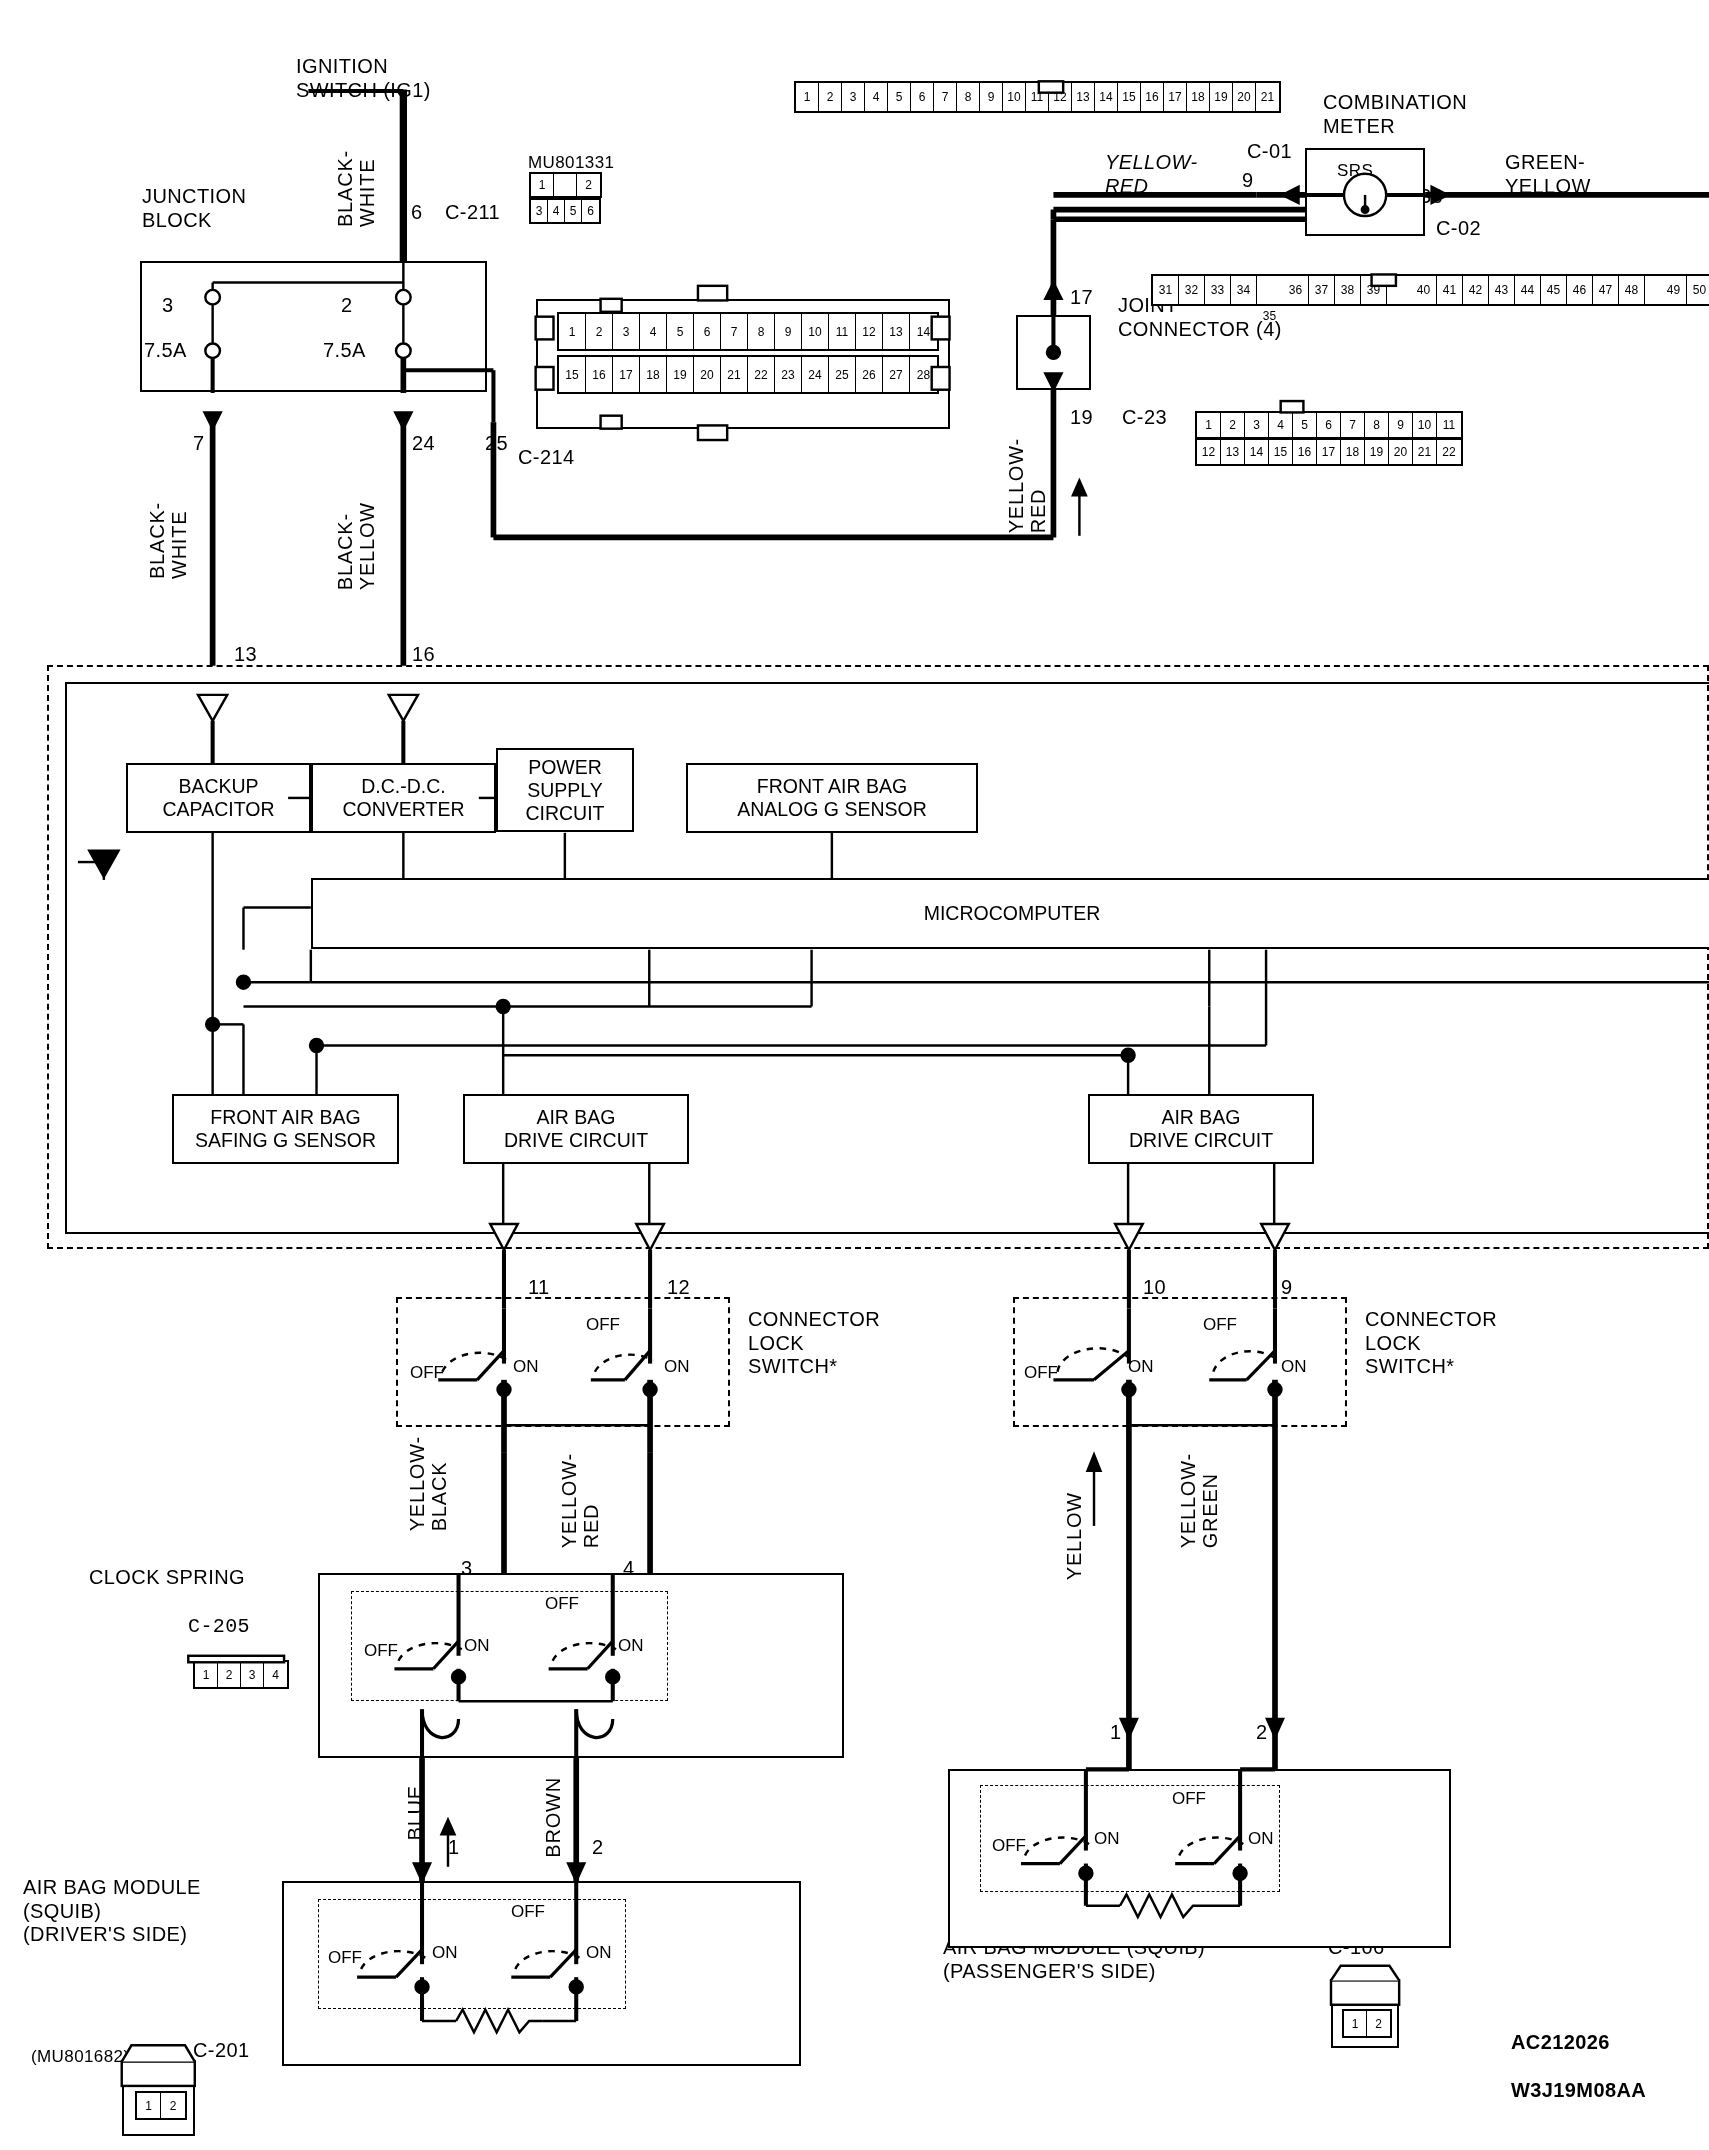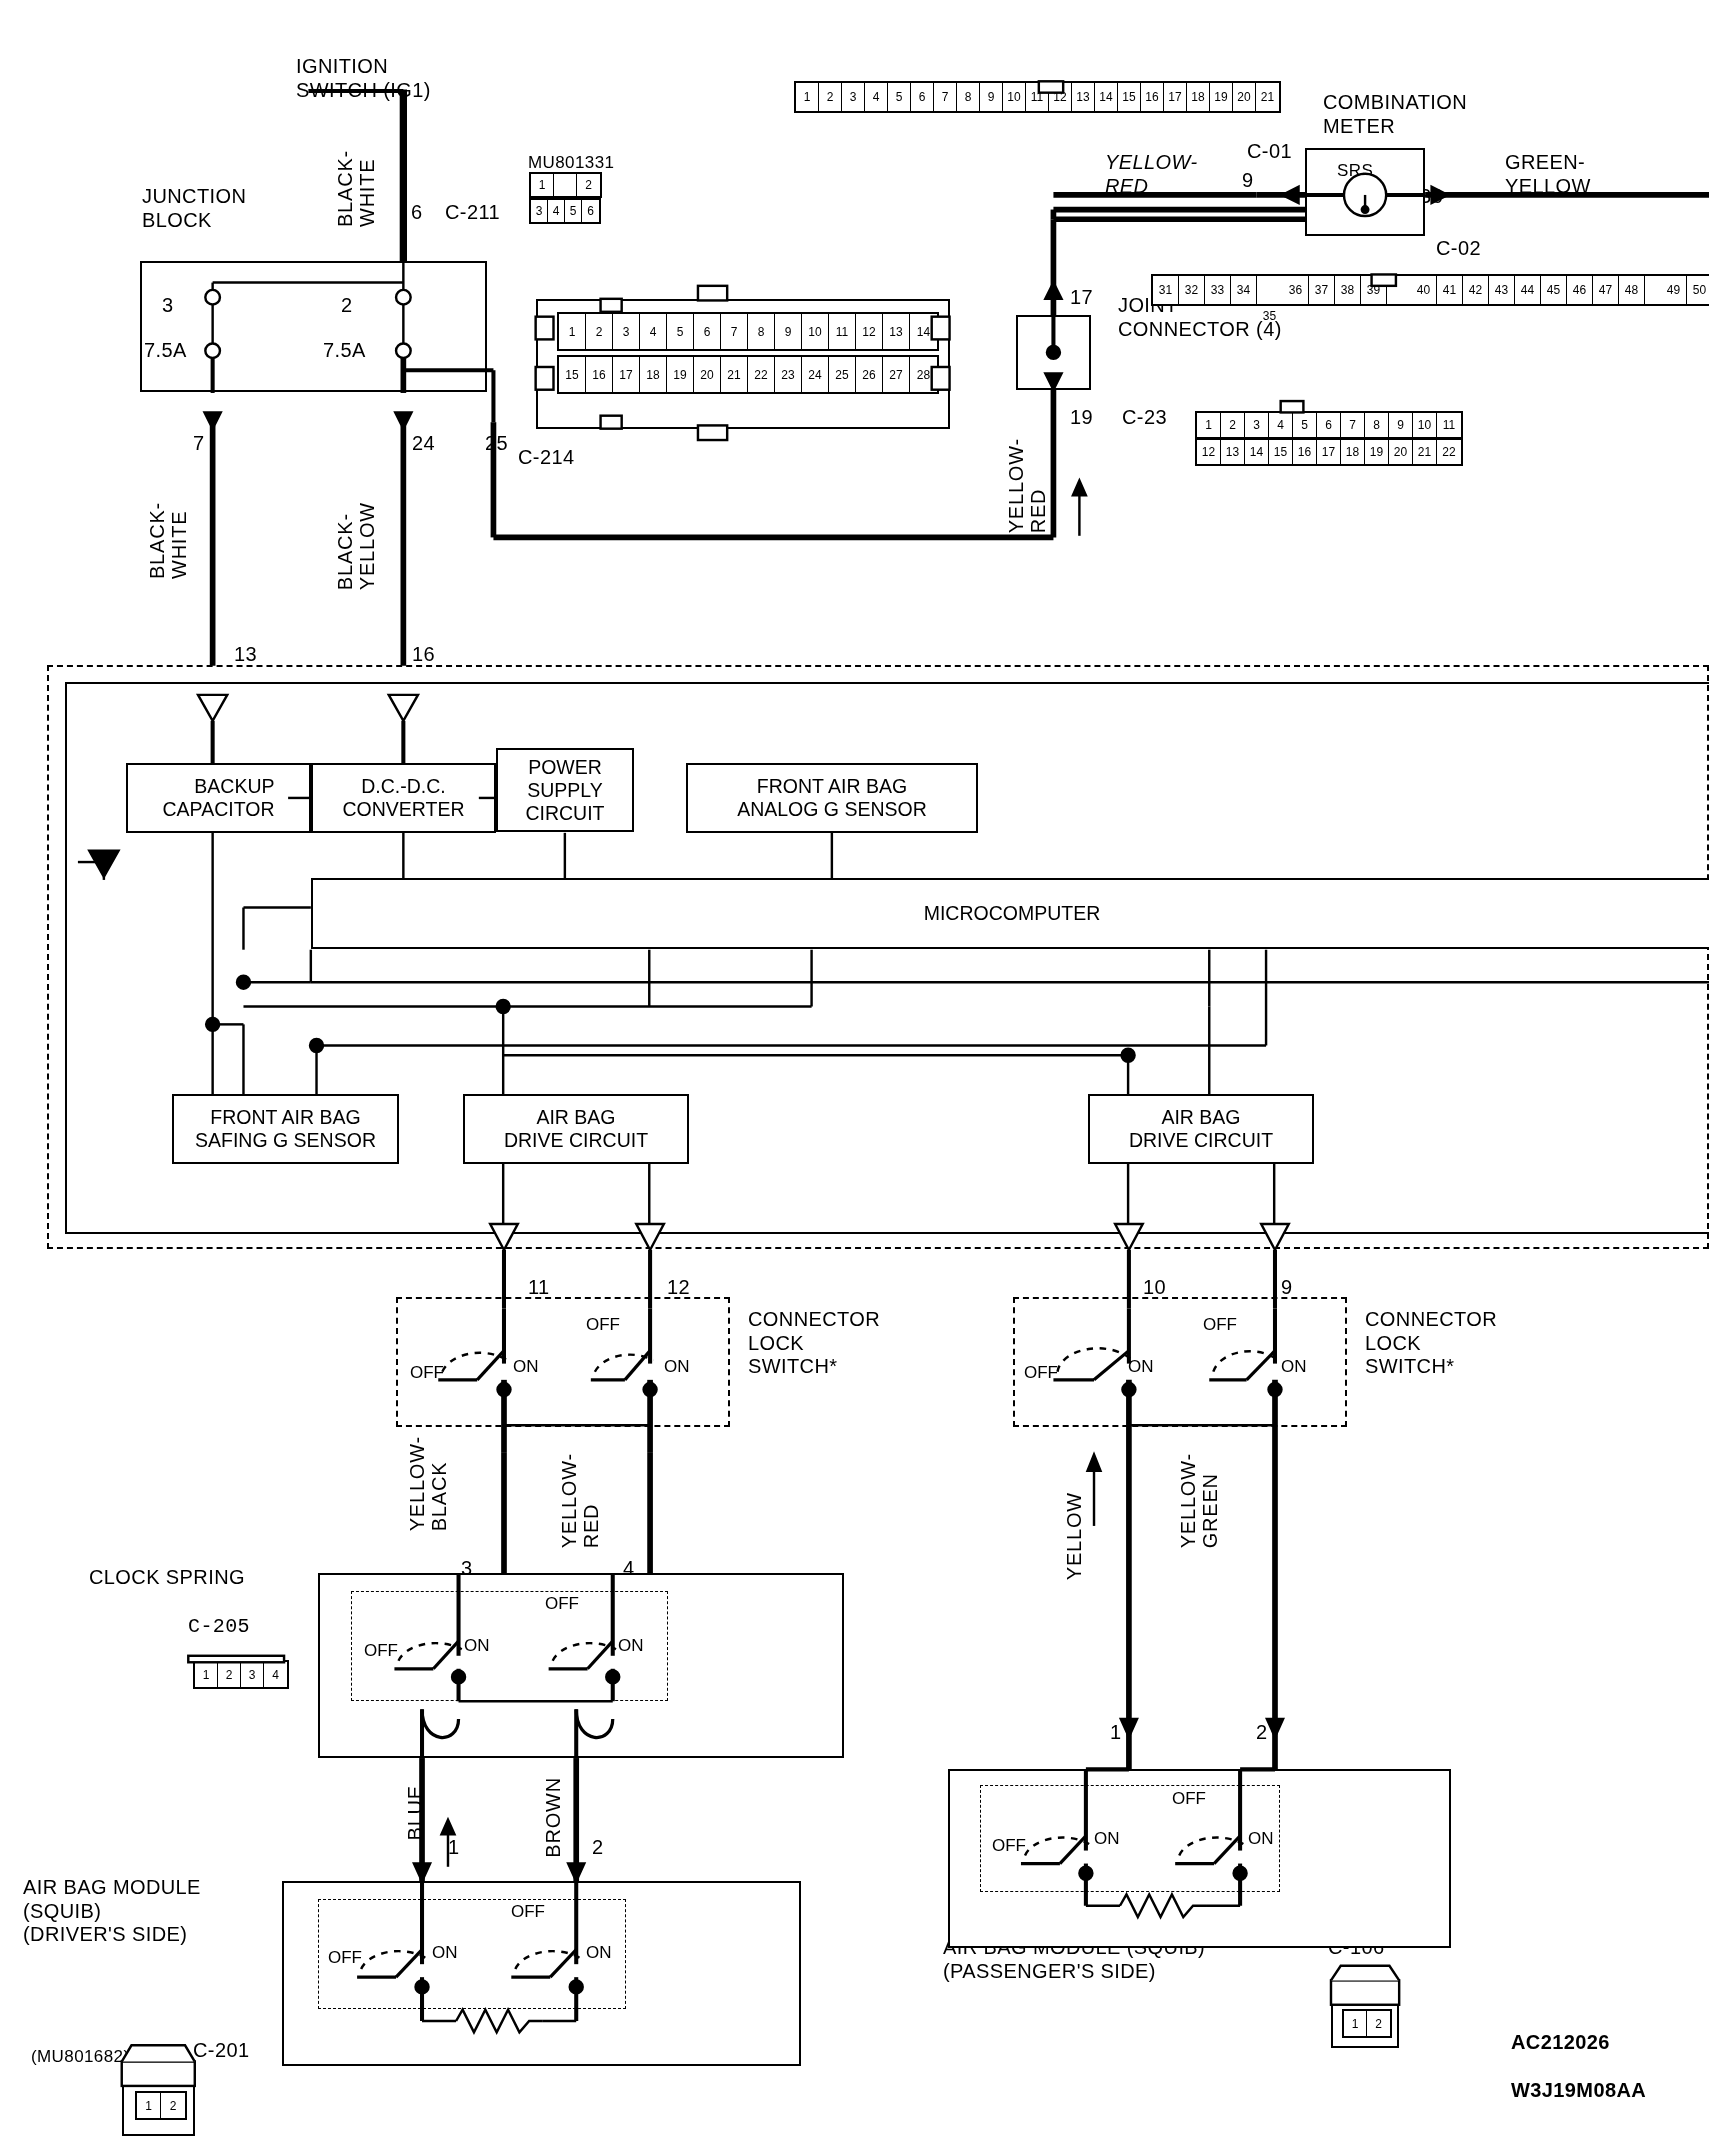"C-02" div.lbl { top: 237px -> 217px }
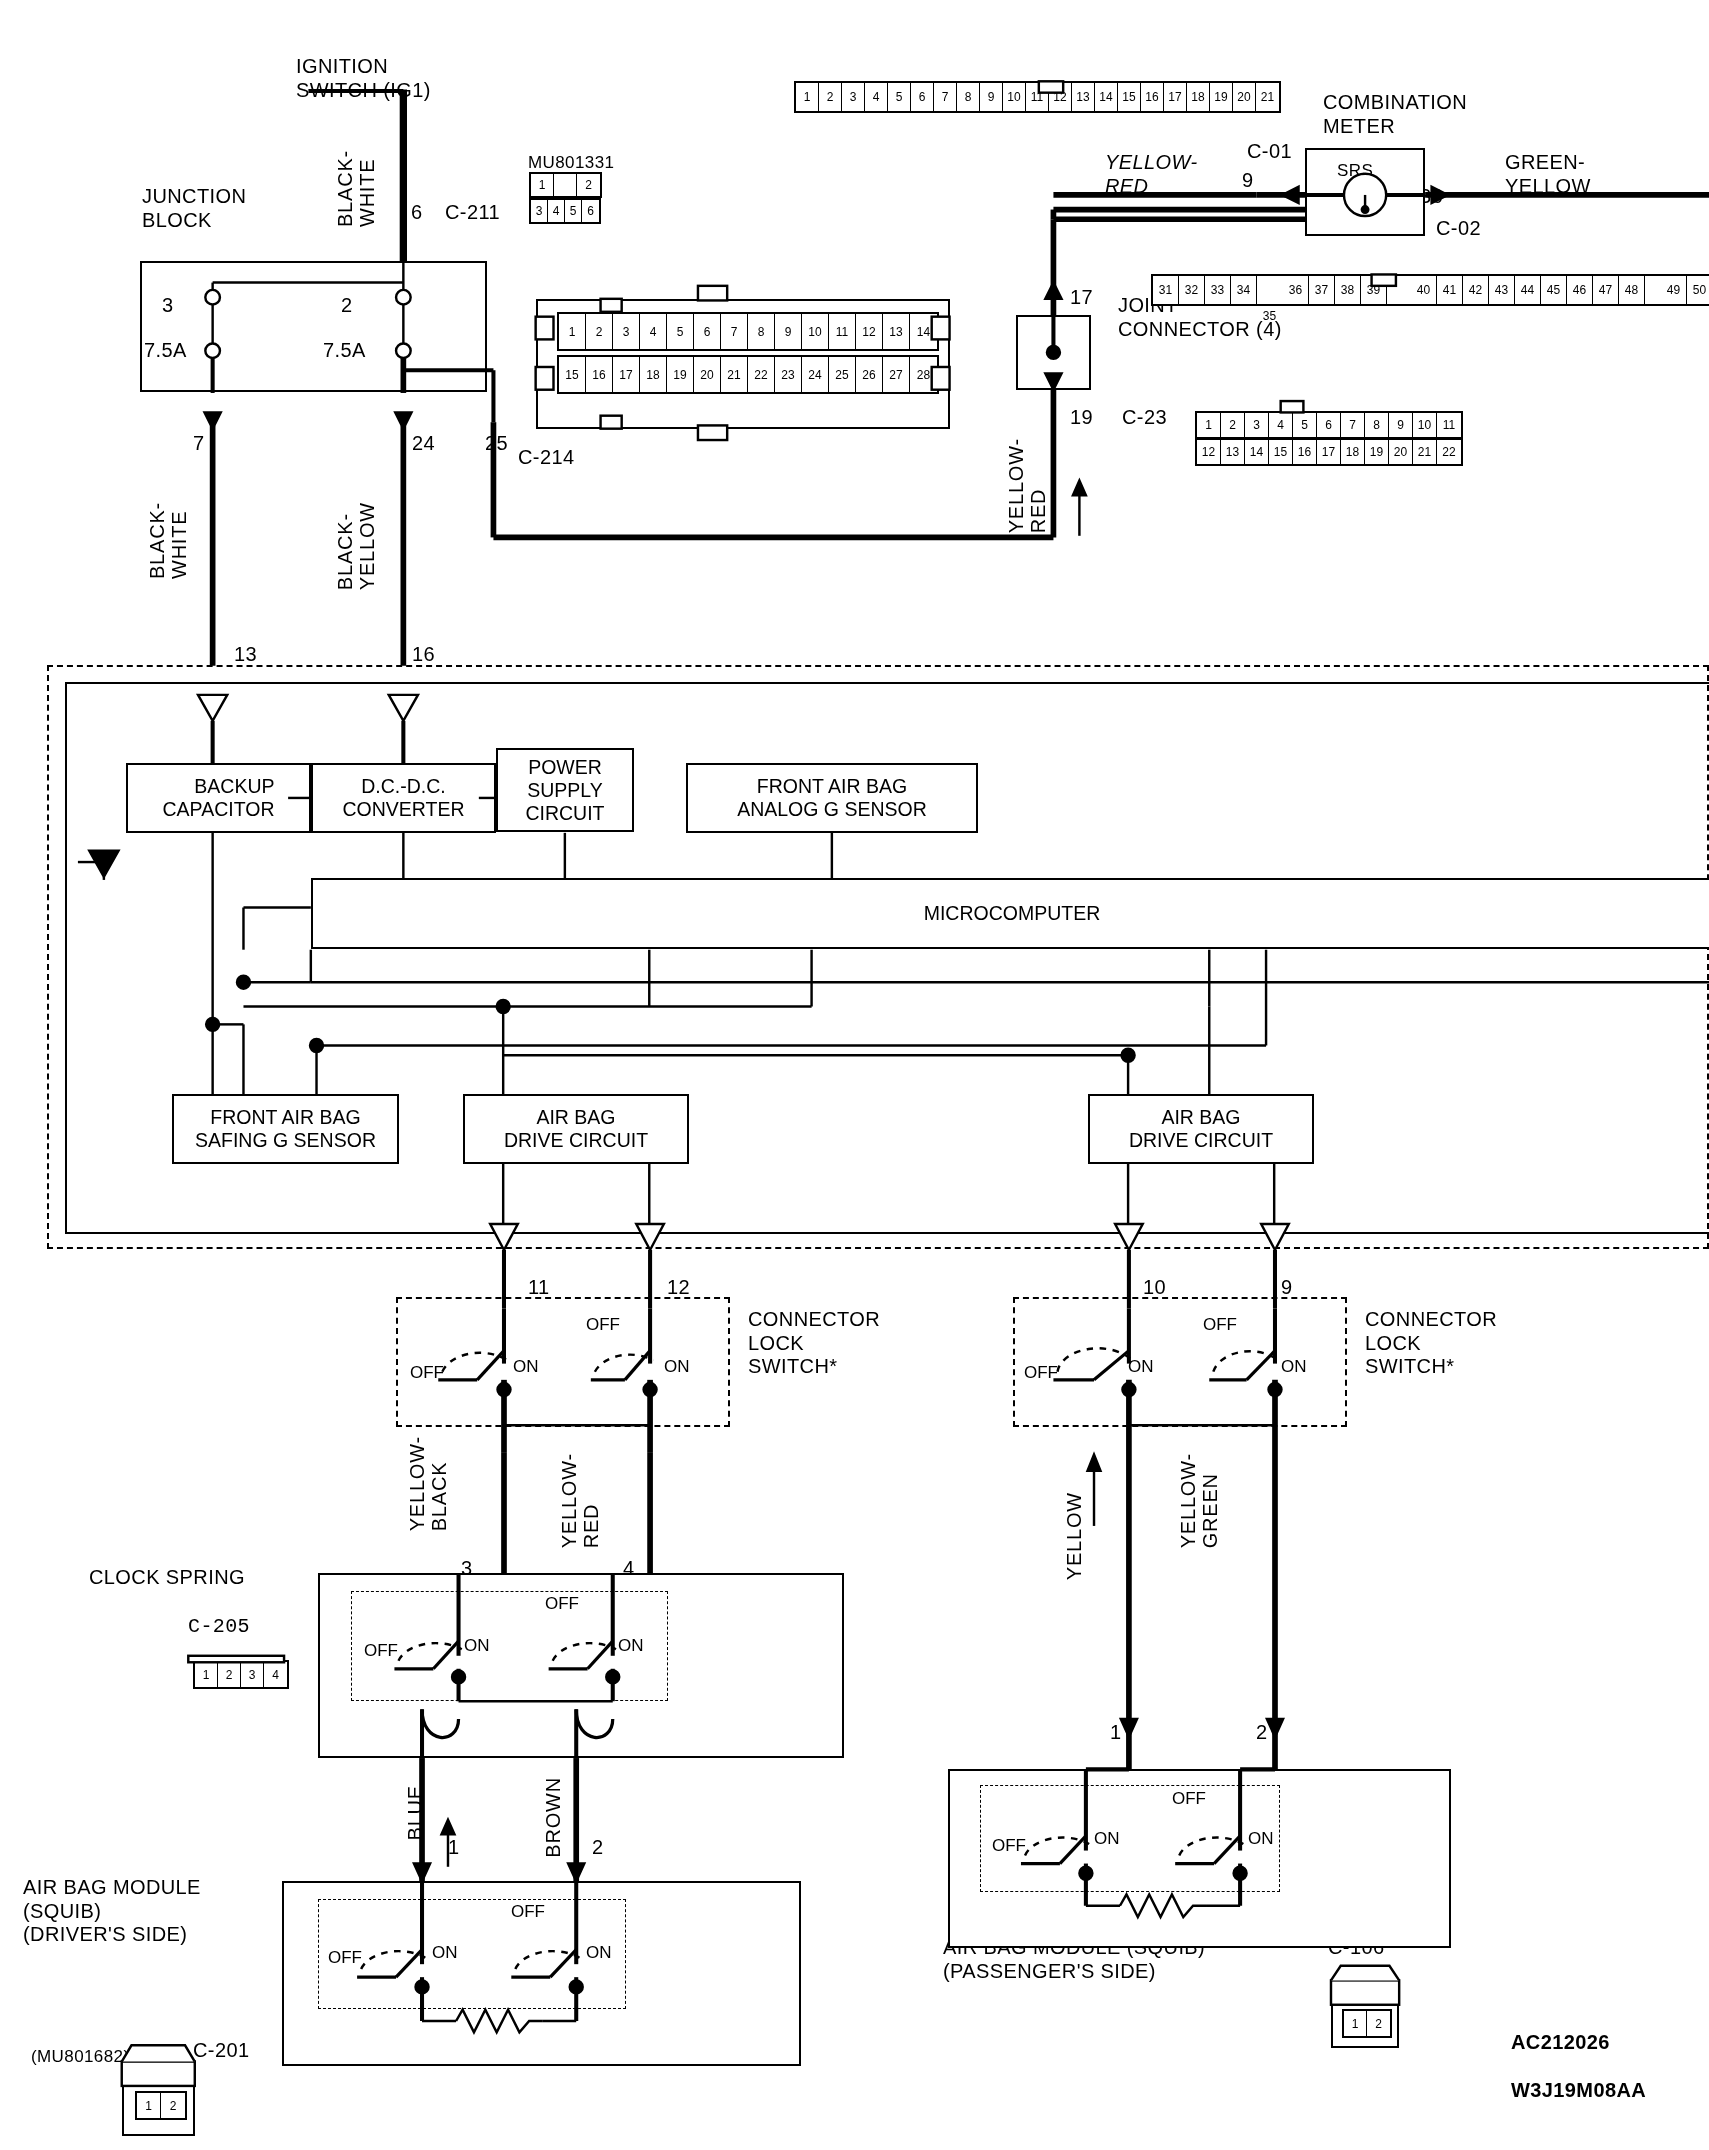"BACKUP" div.boxtext { text-align: right -> none }
